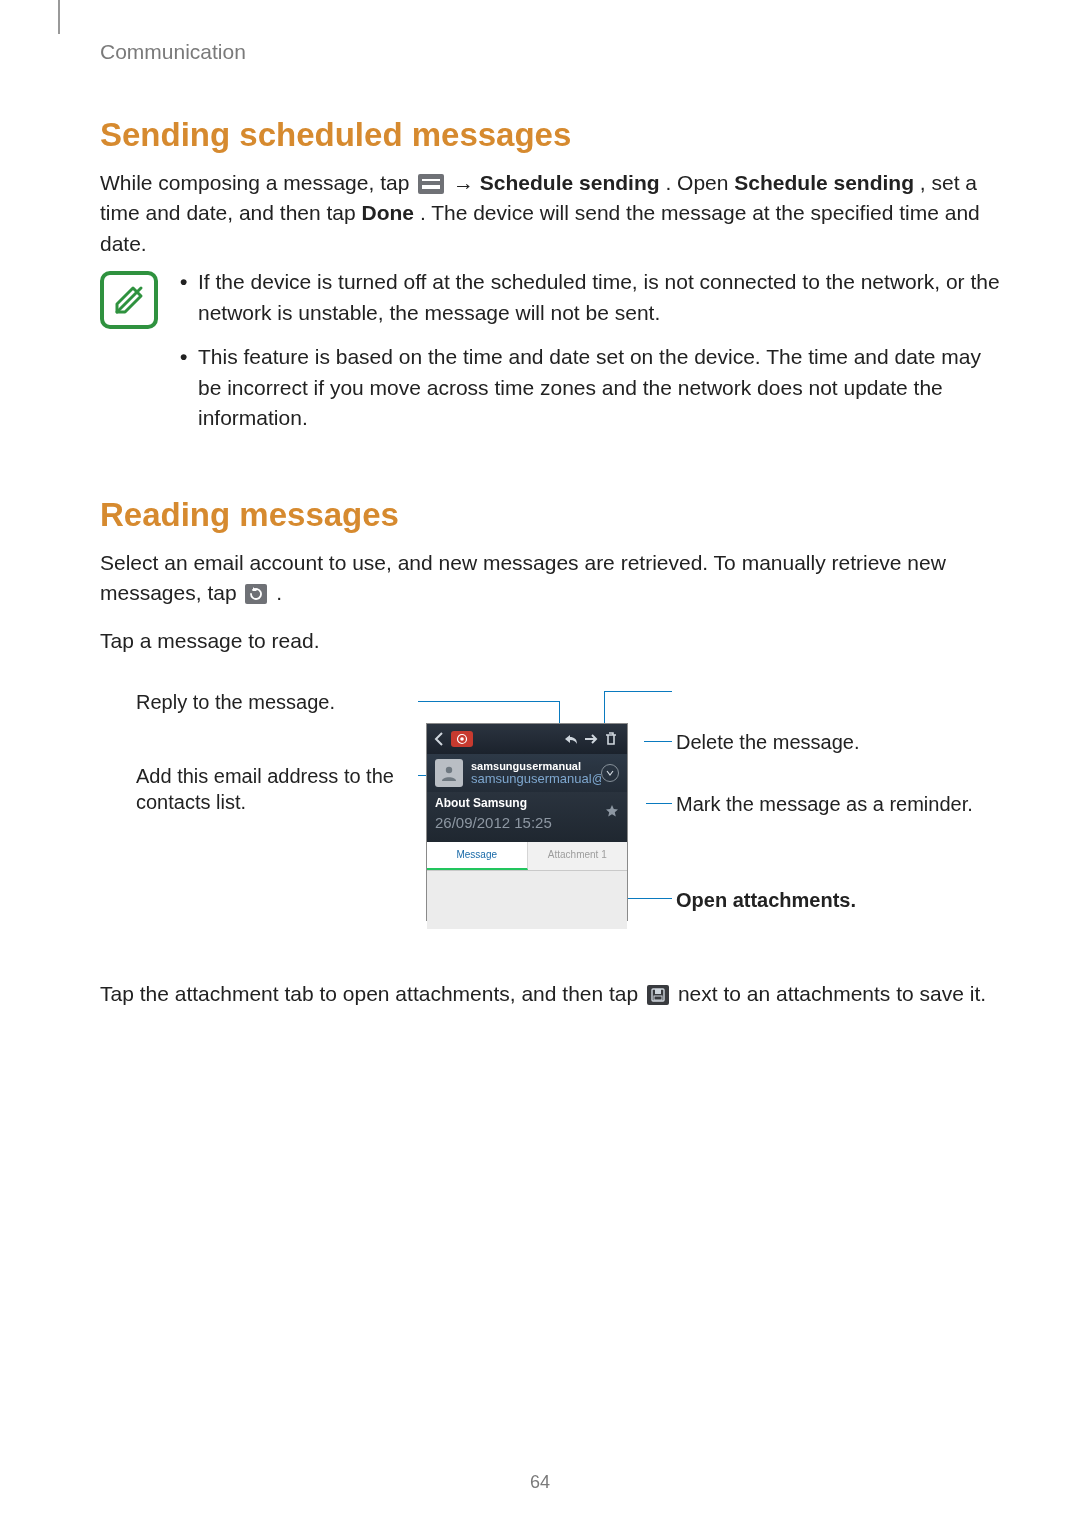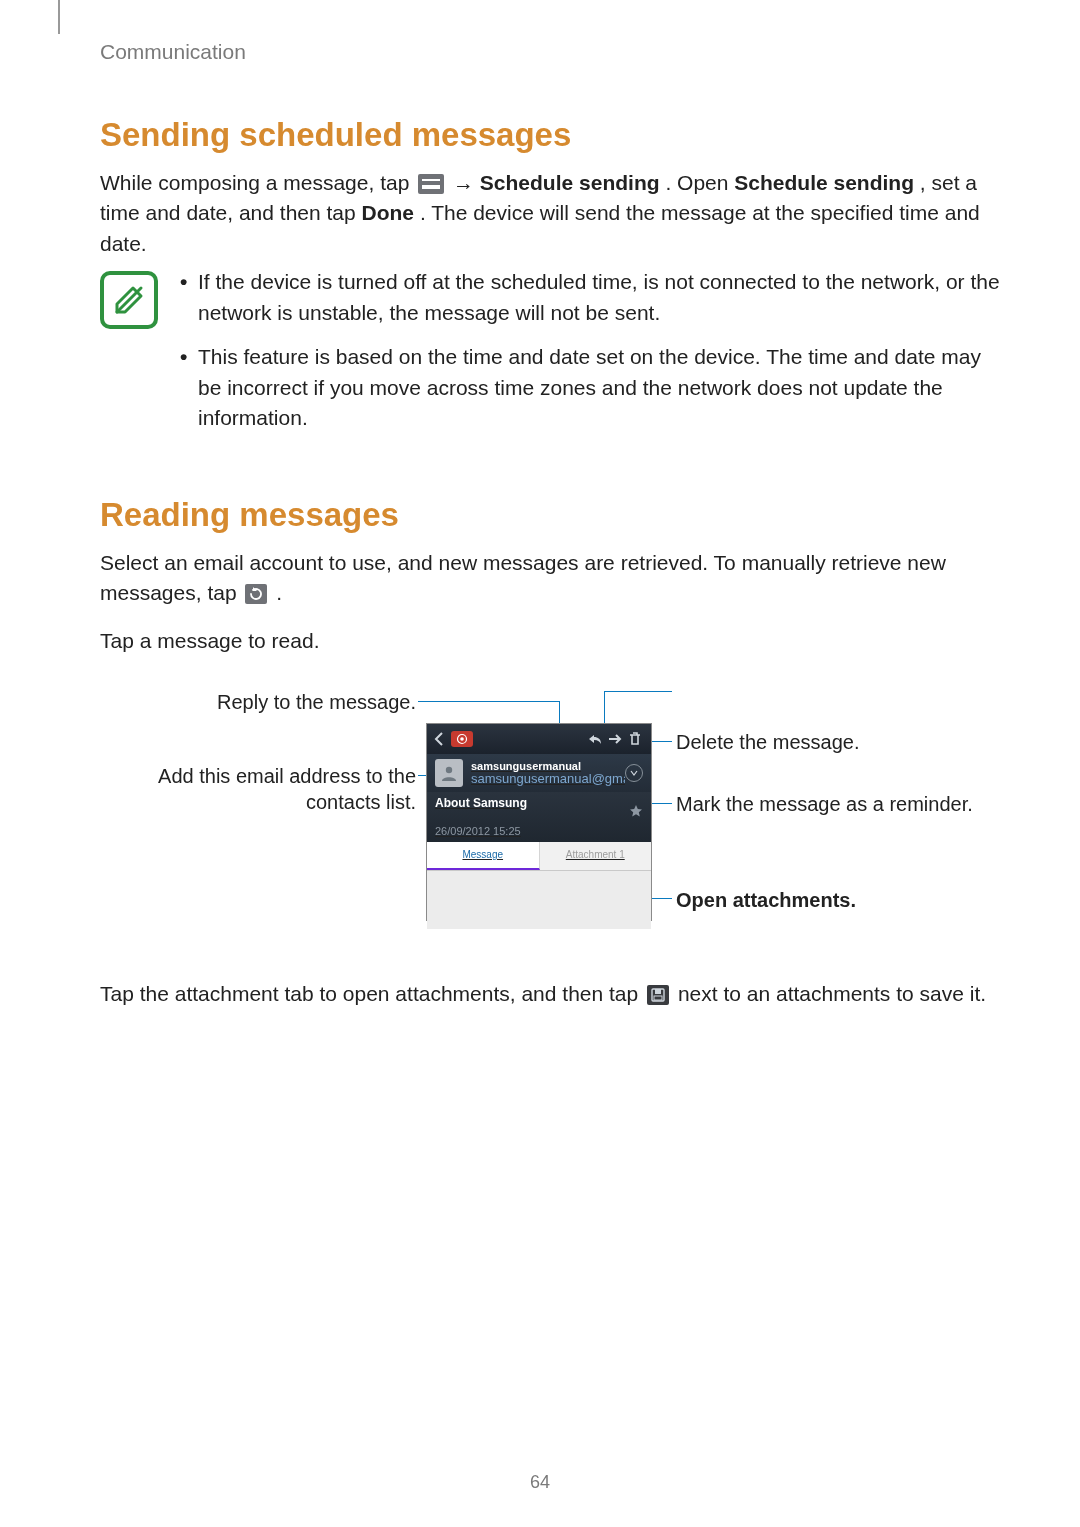"Reply to the message." .callout.left { text-align: right -> left }
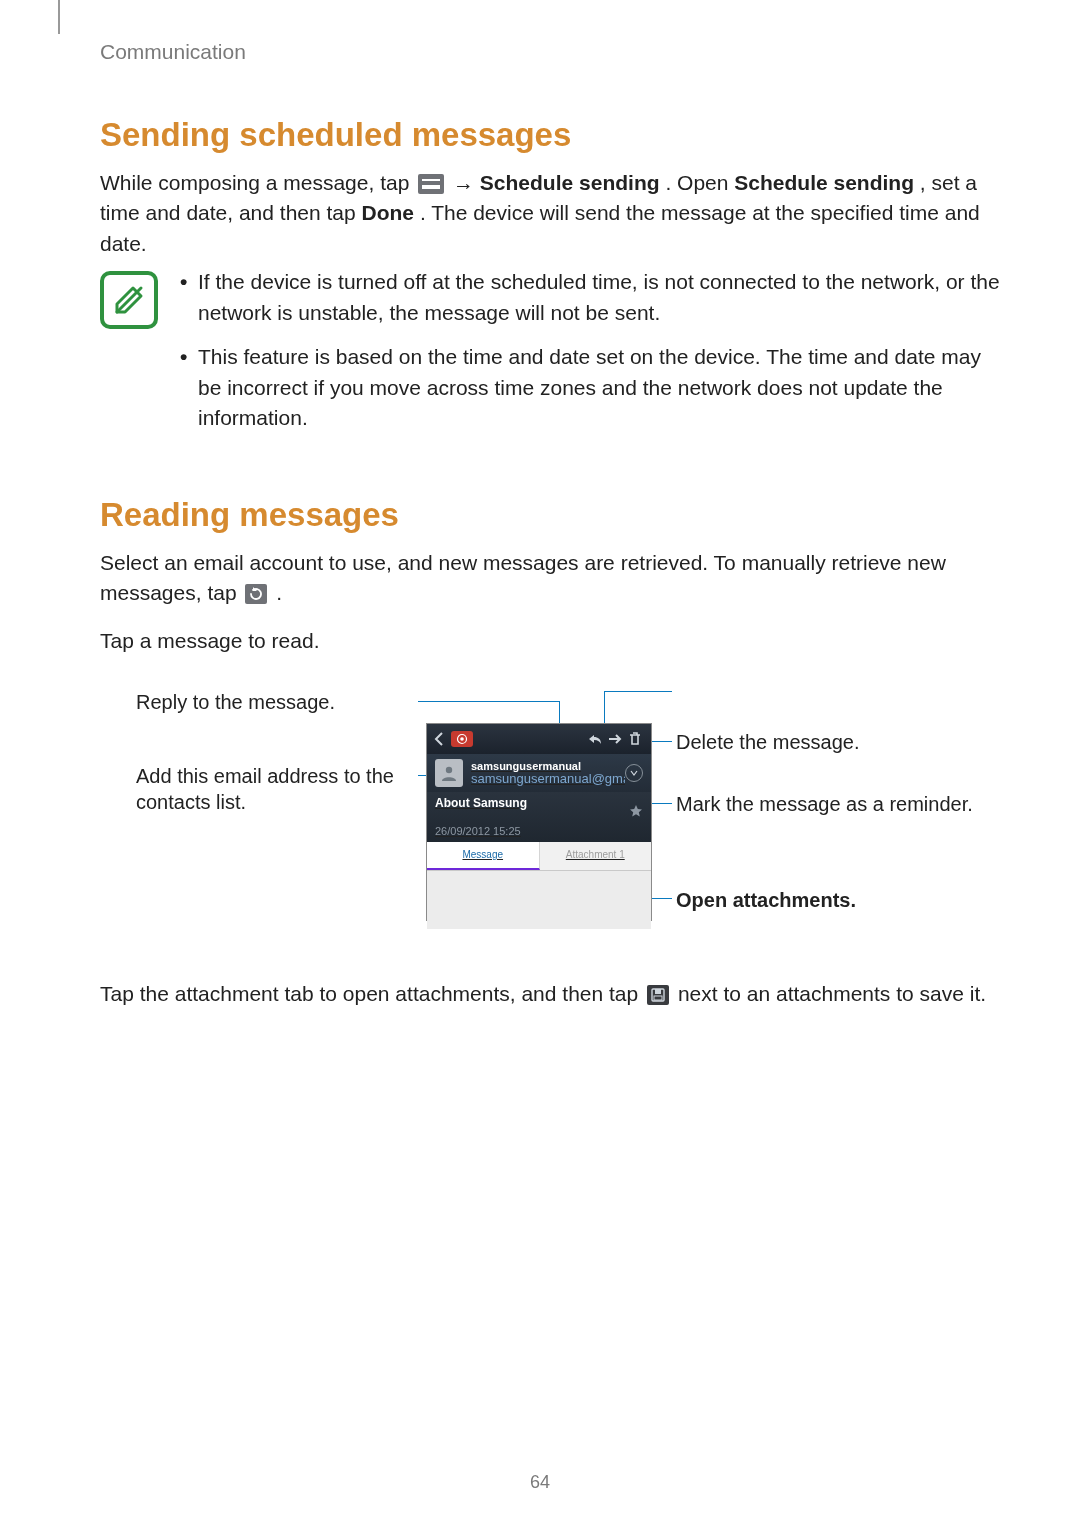"samsungusermanual" .phone { text-decoration: underline -> none; width: 226px -> 202px }
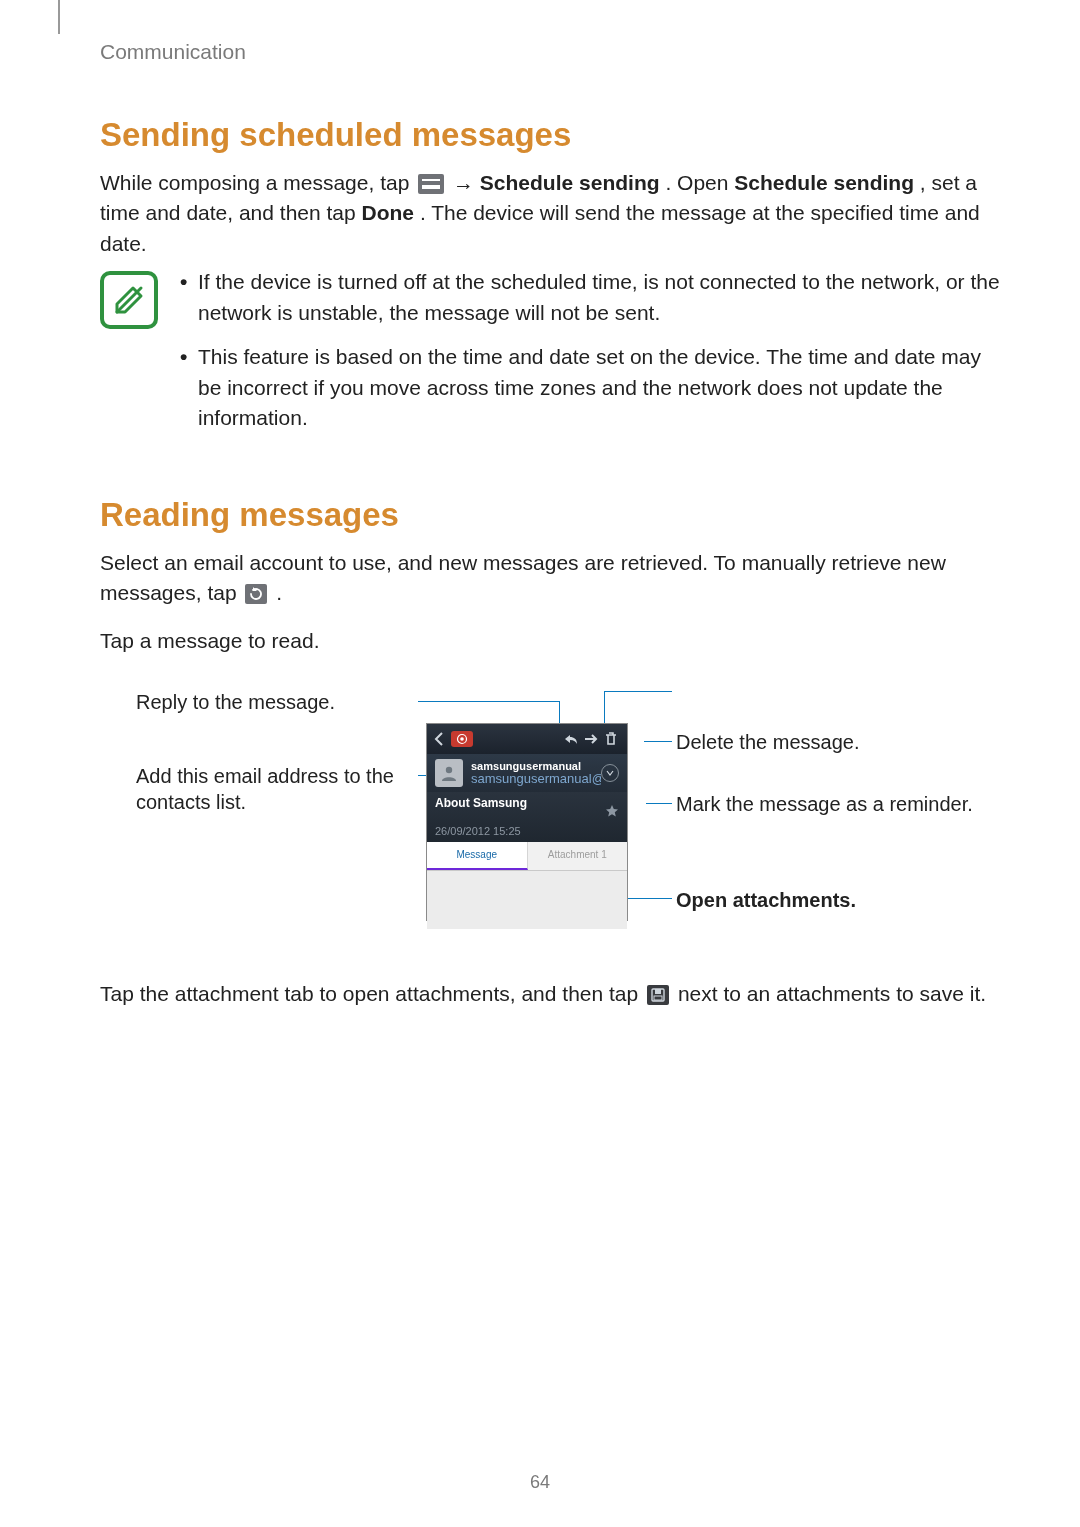"26/09/2012 15:25" .subject-date { font-size: 11px -> 15px; margin-top: 15px -> 4px }
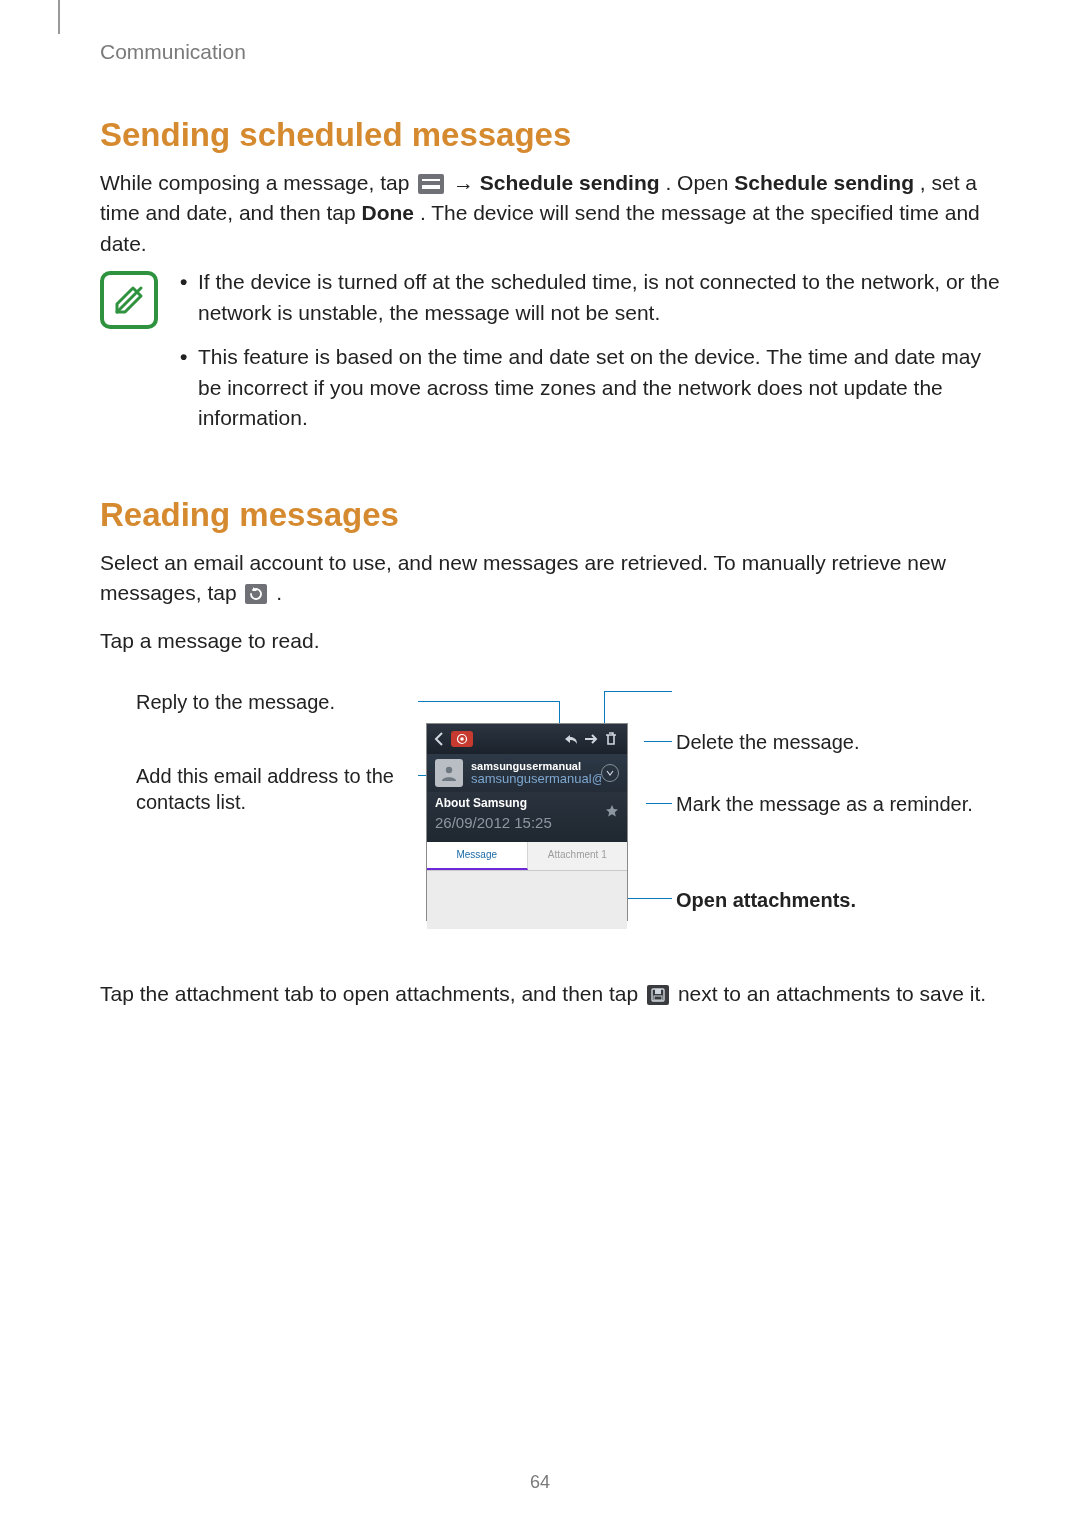"Message" .phone .tabs .tab.active { border-bottom: 2px solid #6d28d9 -> 2px solid #22c55e }
